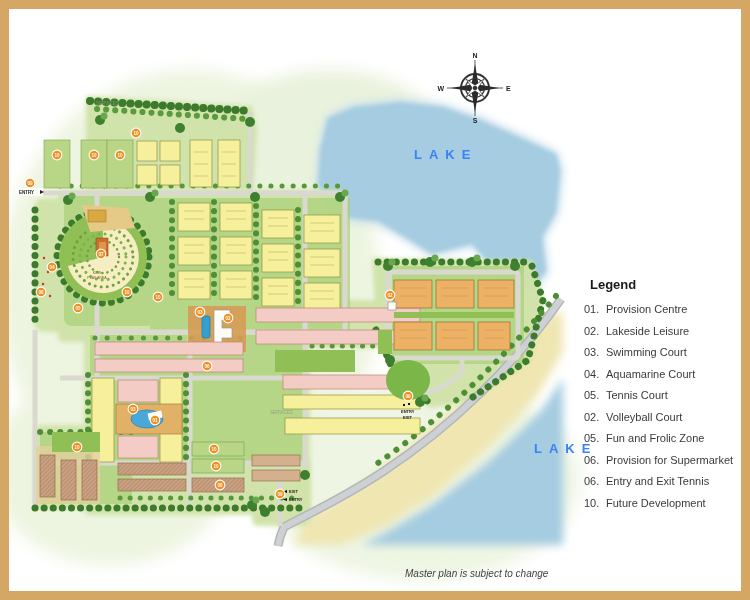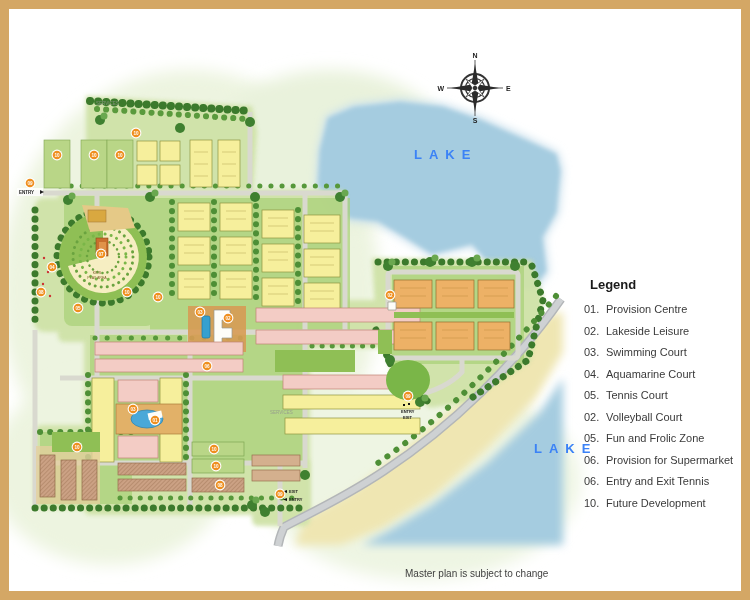"Master plan is subject to" .note { font-style: none -> italic }
